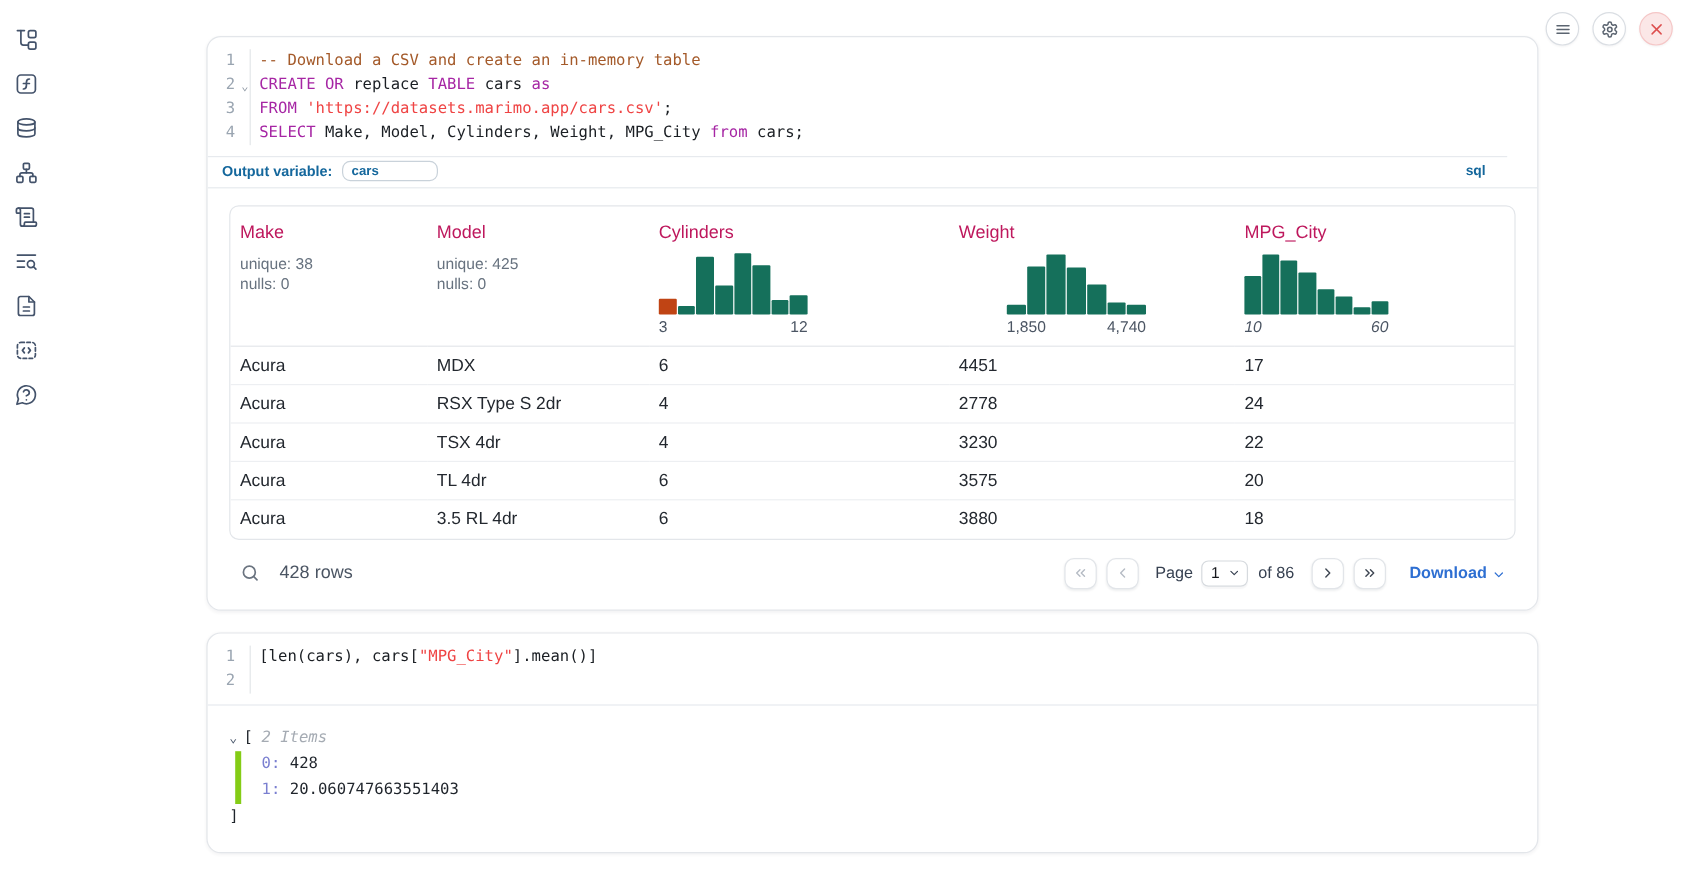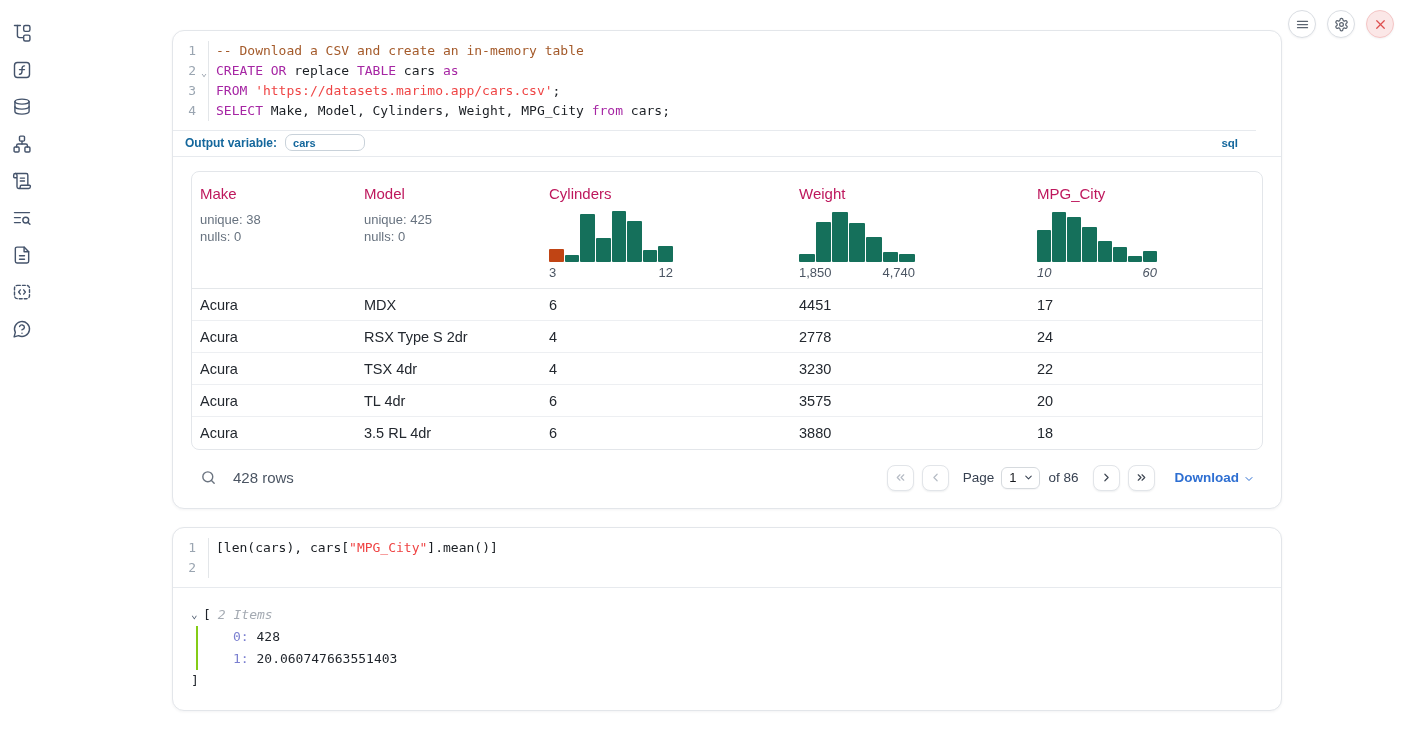"1,850" div.hist-wrap { margin-left: none -> 40px }
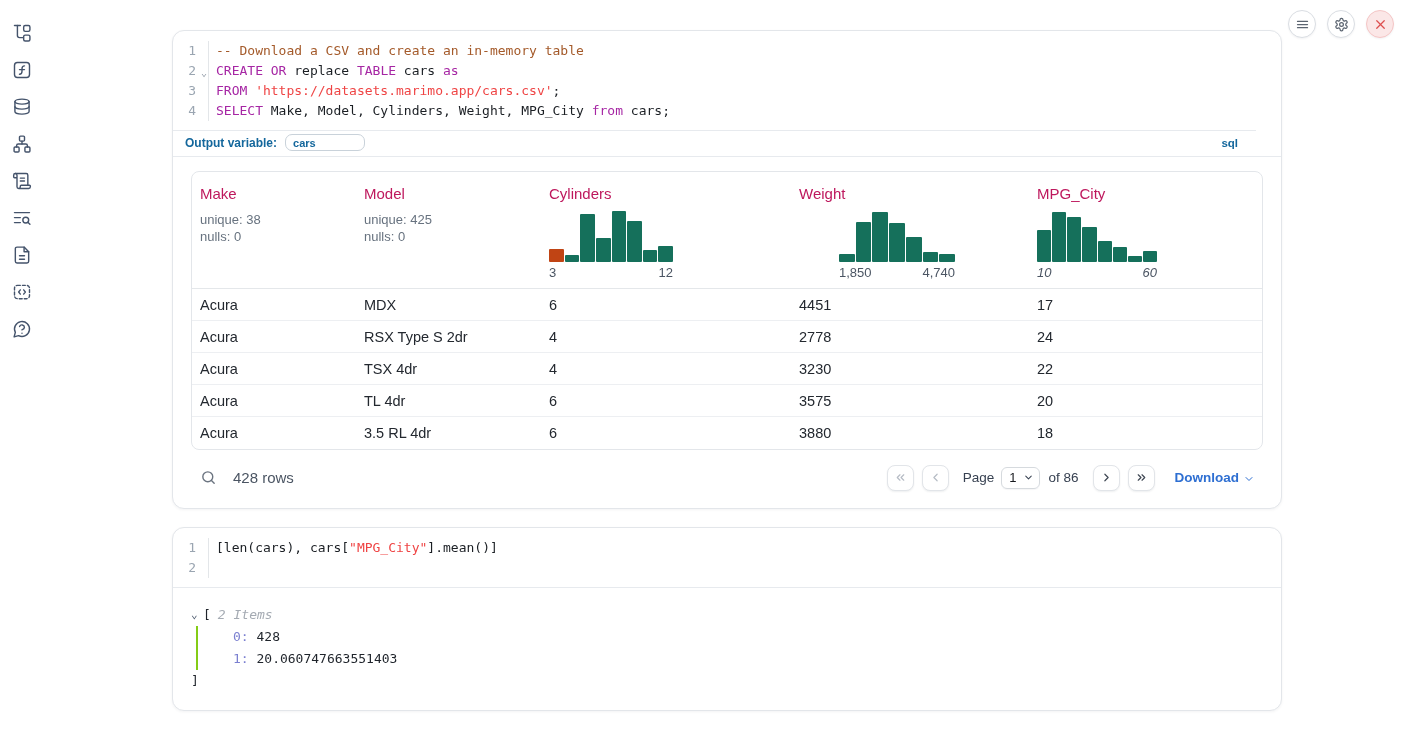"0: 428" .tree-entries { border-left: 2px solid #84cc16 -> 5px solid #84cc16; padding-left: 35px -> 17px }
